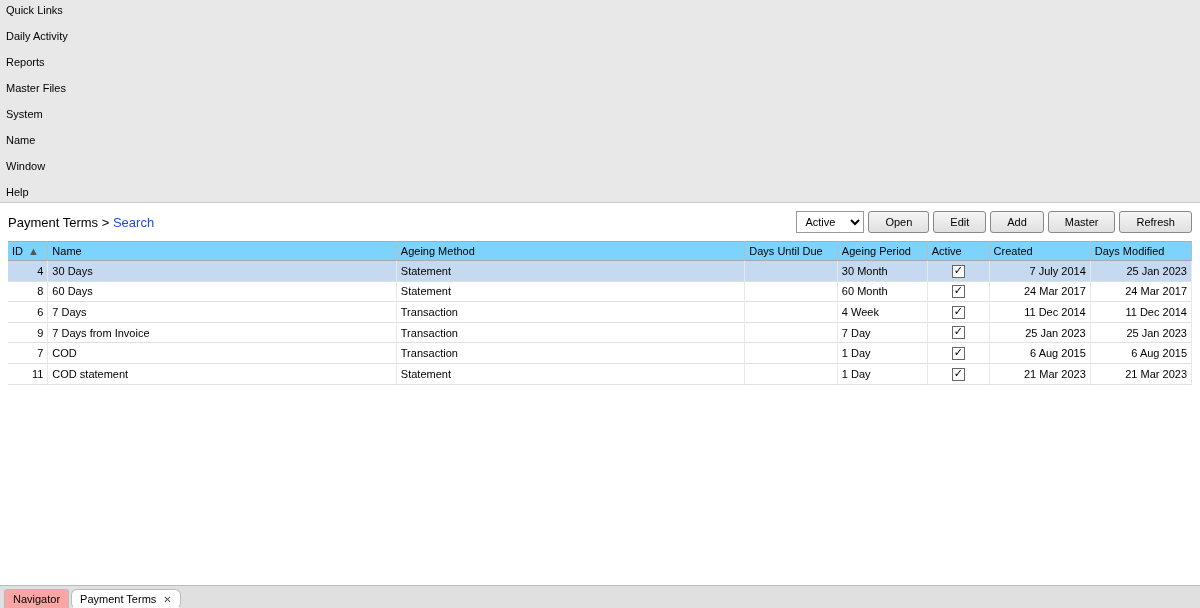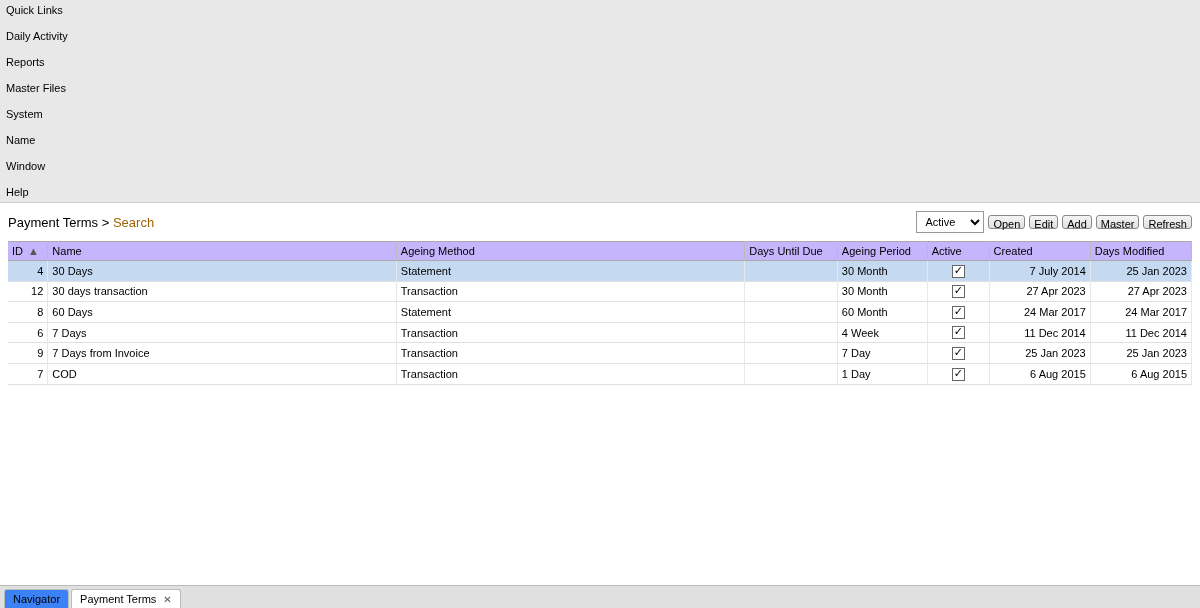"Search" .page-title a { color: #a16207 -> #1d4ed8 }
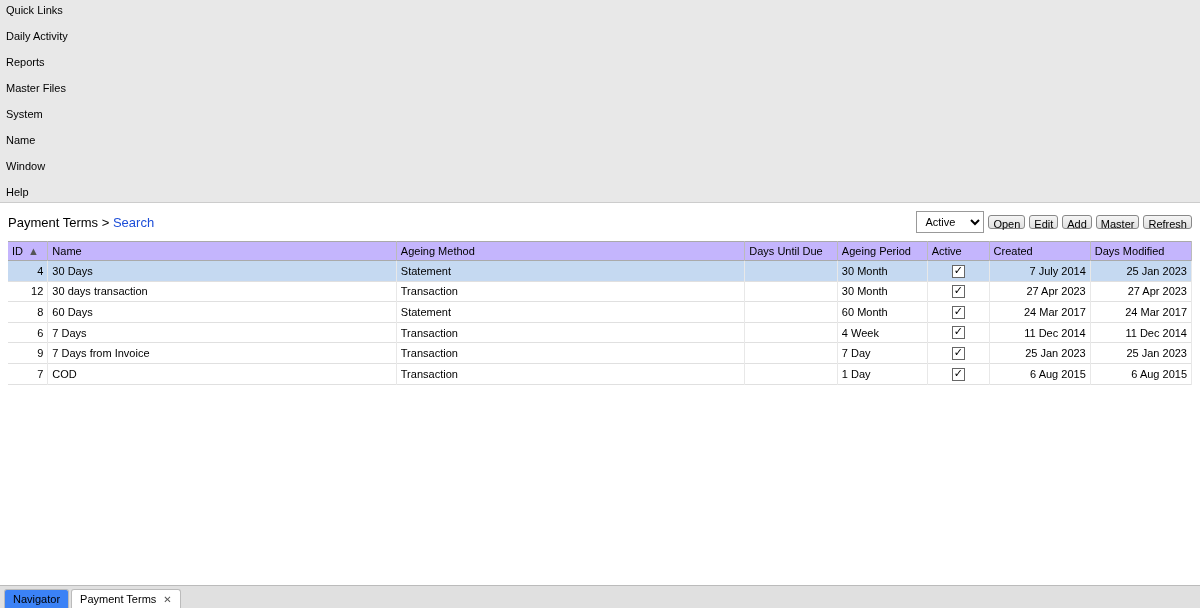"Open" .toolbar-btn { height: 14px -> 22px; padding: 2px 4px -> 2px 16px }
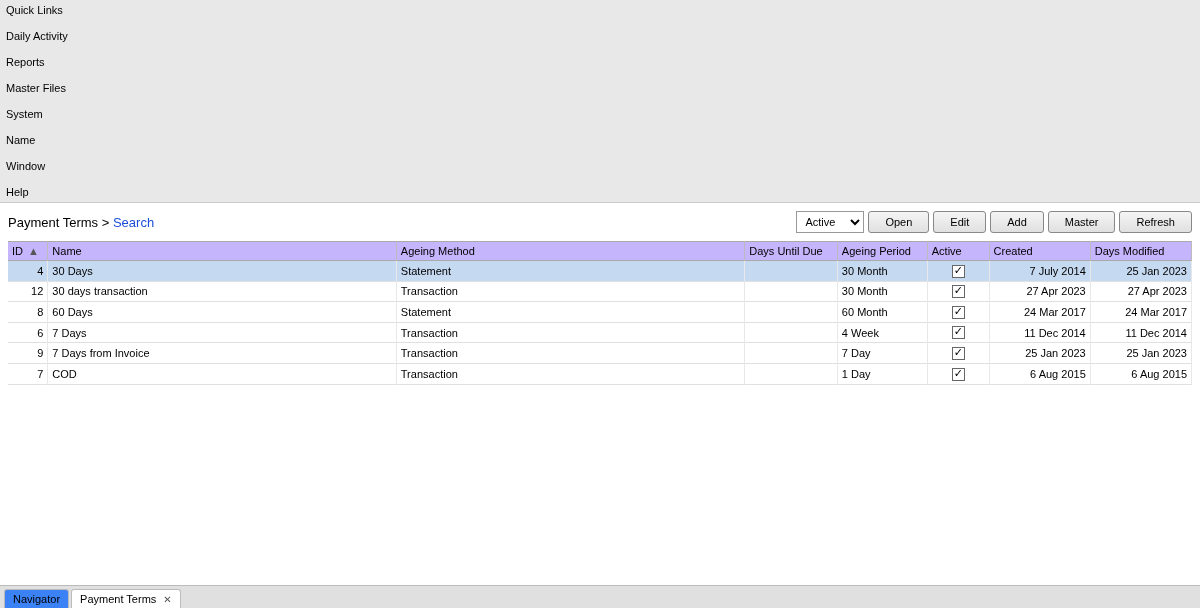"ID ▲" .data-table thead tr { background: #c4b5fd -> #7dd3fc }
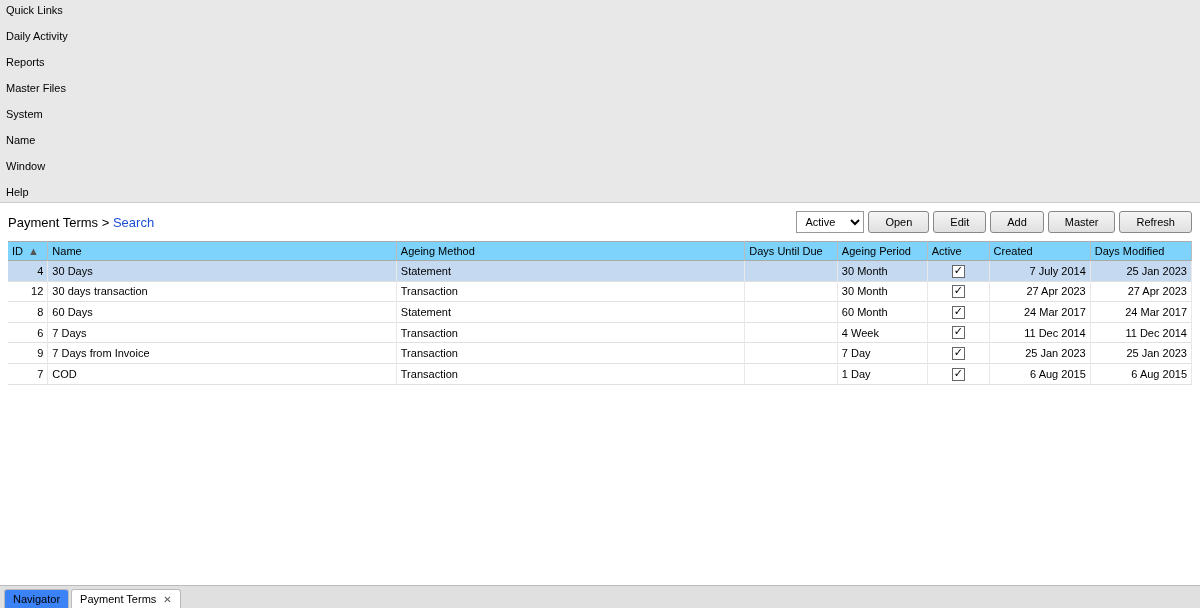"12" tr { html: <tr> <td>12</td> <td>30 days transaction</td> <td>Transaction</td> <td></td> <td>30 Month</td> <td><span></span></td> <td>27 Apr 2023</td> <td>27 Apr 2023</td> </tr> -> none }
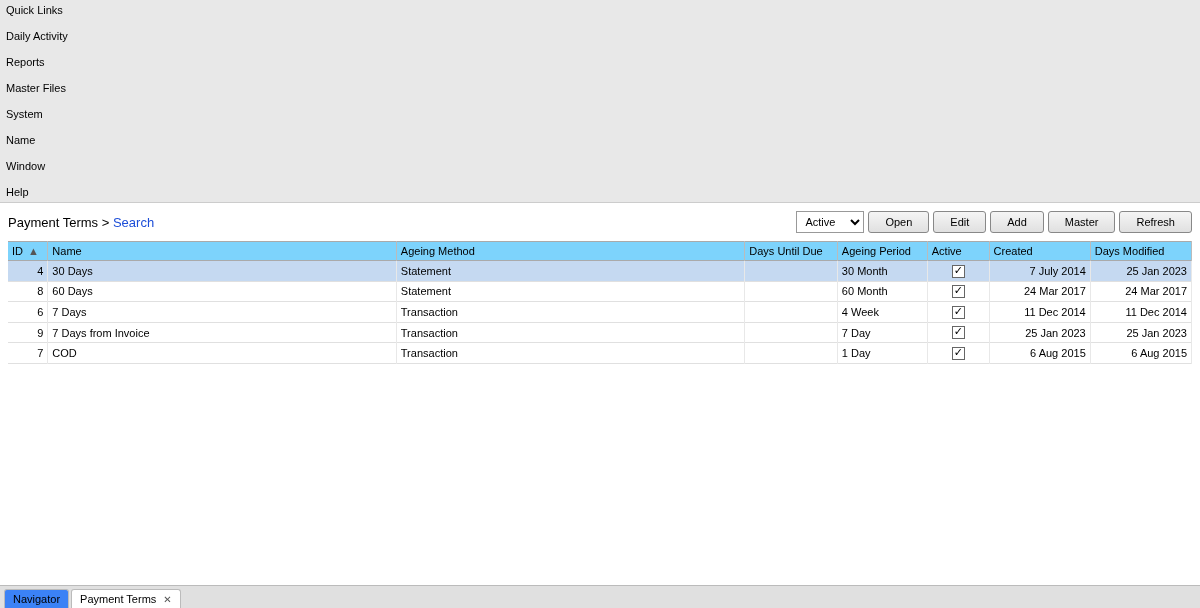"11" tr { html: none -> <tr> <td>11</td> <td>COD statement</td> <td>Statement</td> <td></td> <td>1 Day</td> <td><span></span></td> <td>21 Mar 2023</td> <td>21 Mar 2023</td> </tr> }
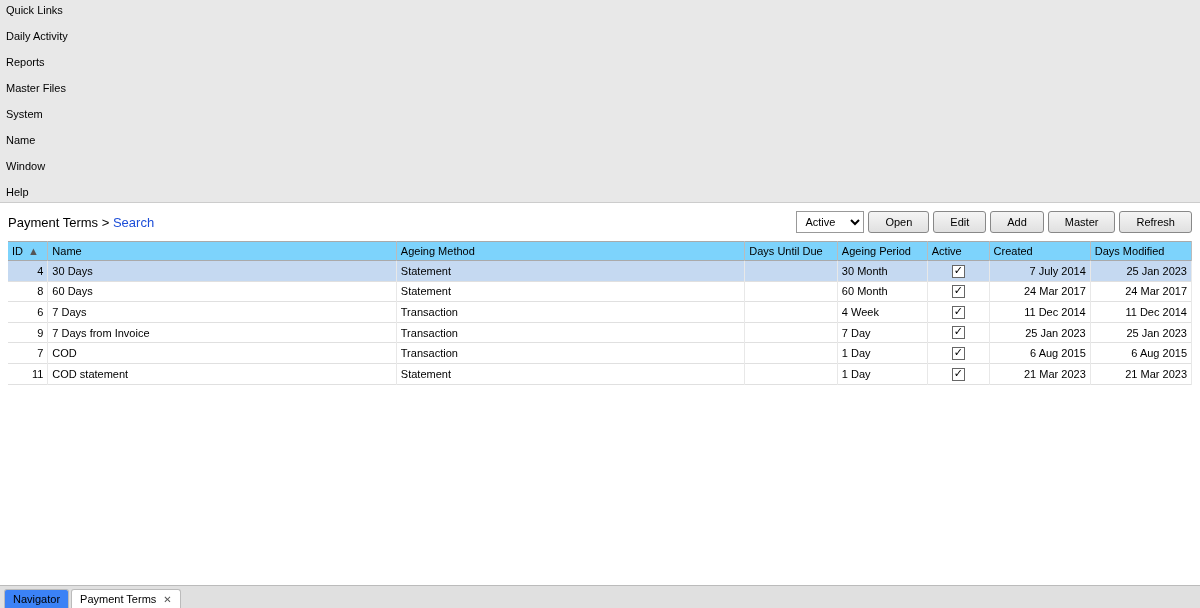"Navigator" .tab { background: #3b82f6 -> #fca5a5 }
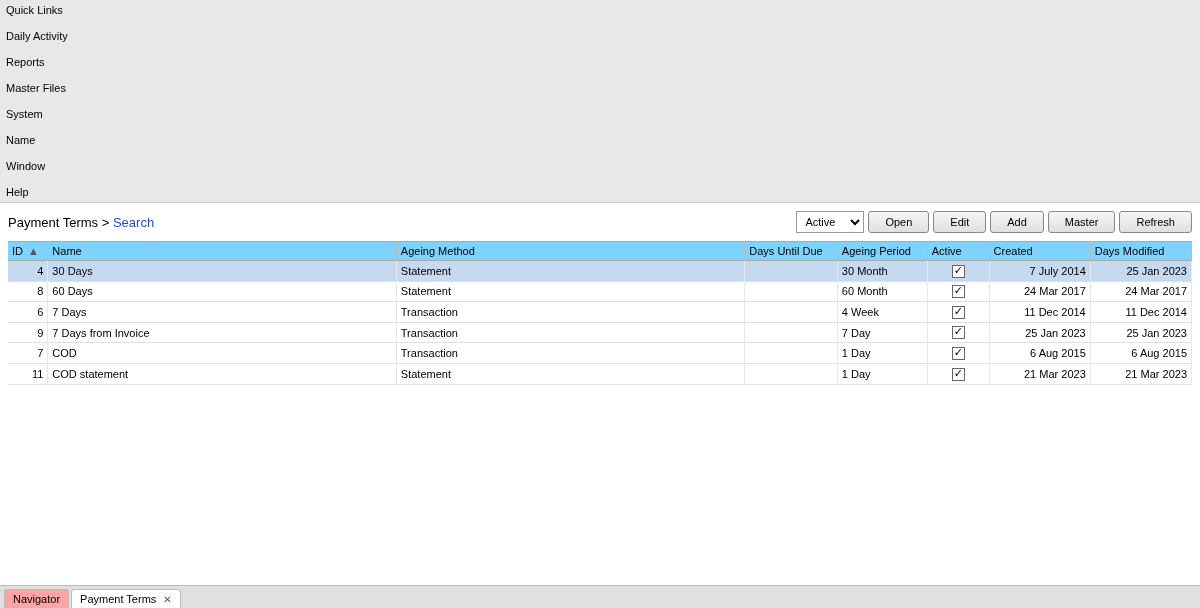"Payment Terms ✕" .tab.active { border-radius: none -> 6px }
